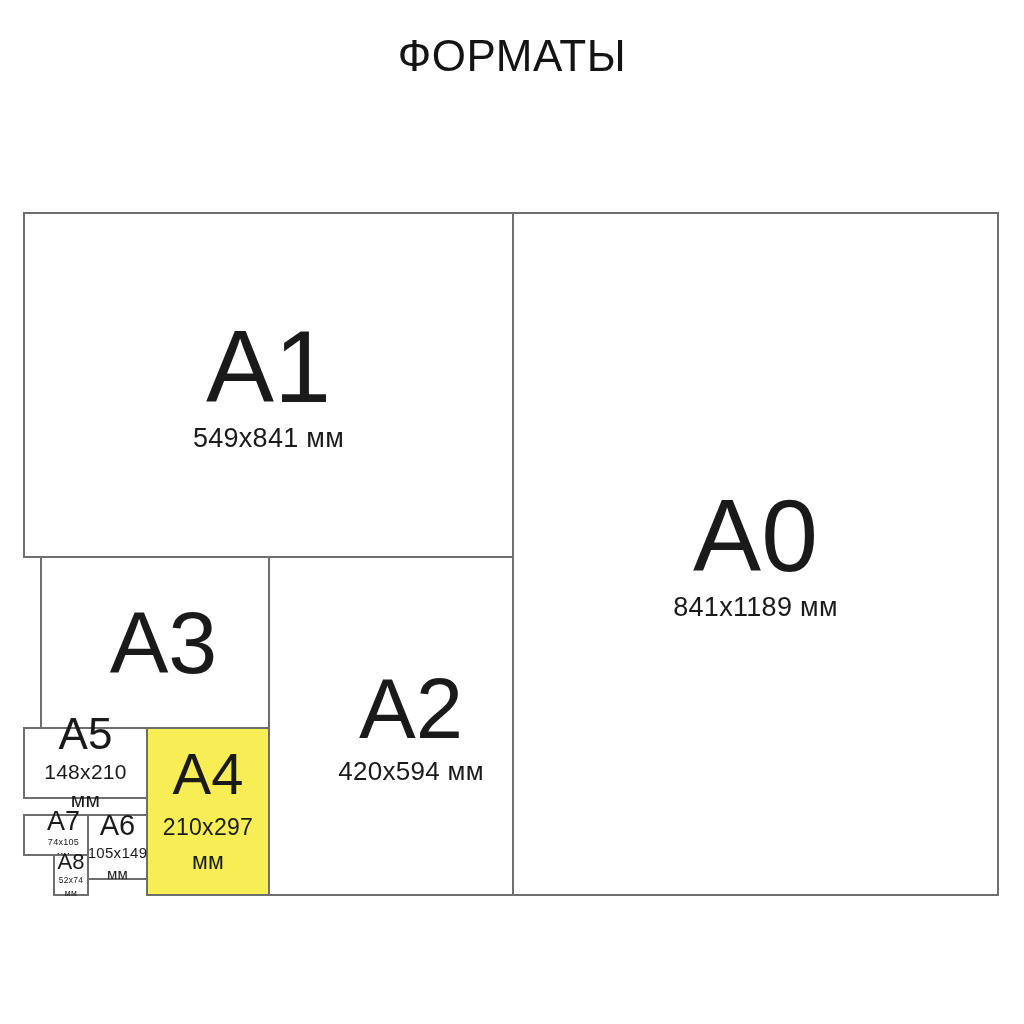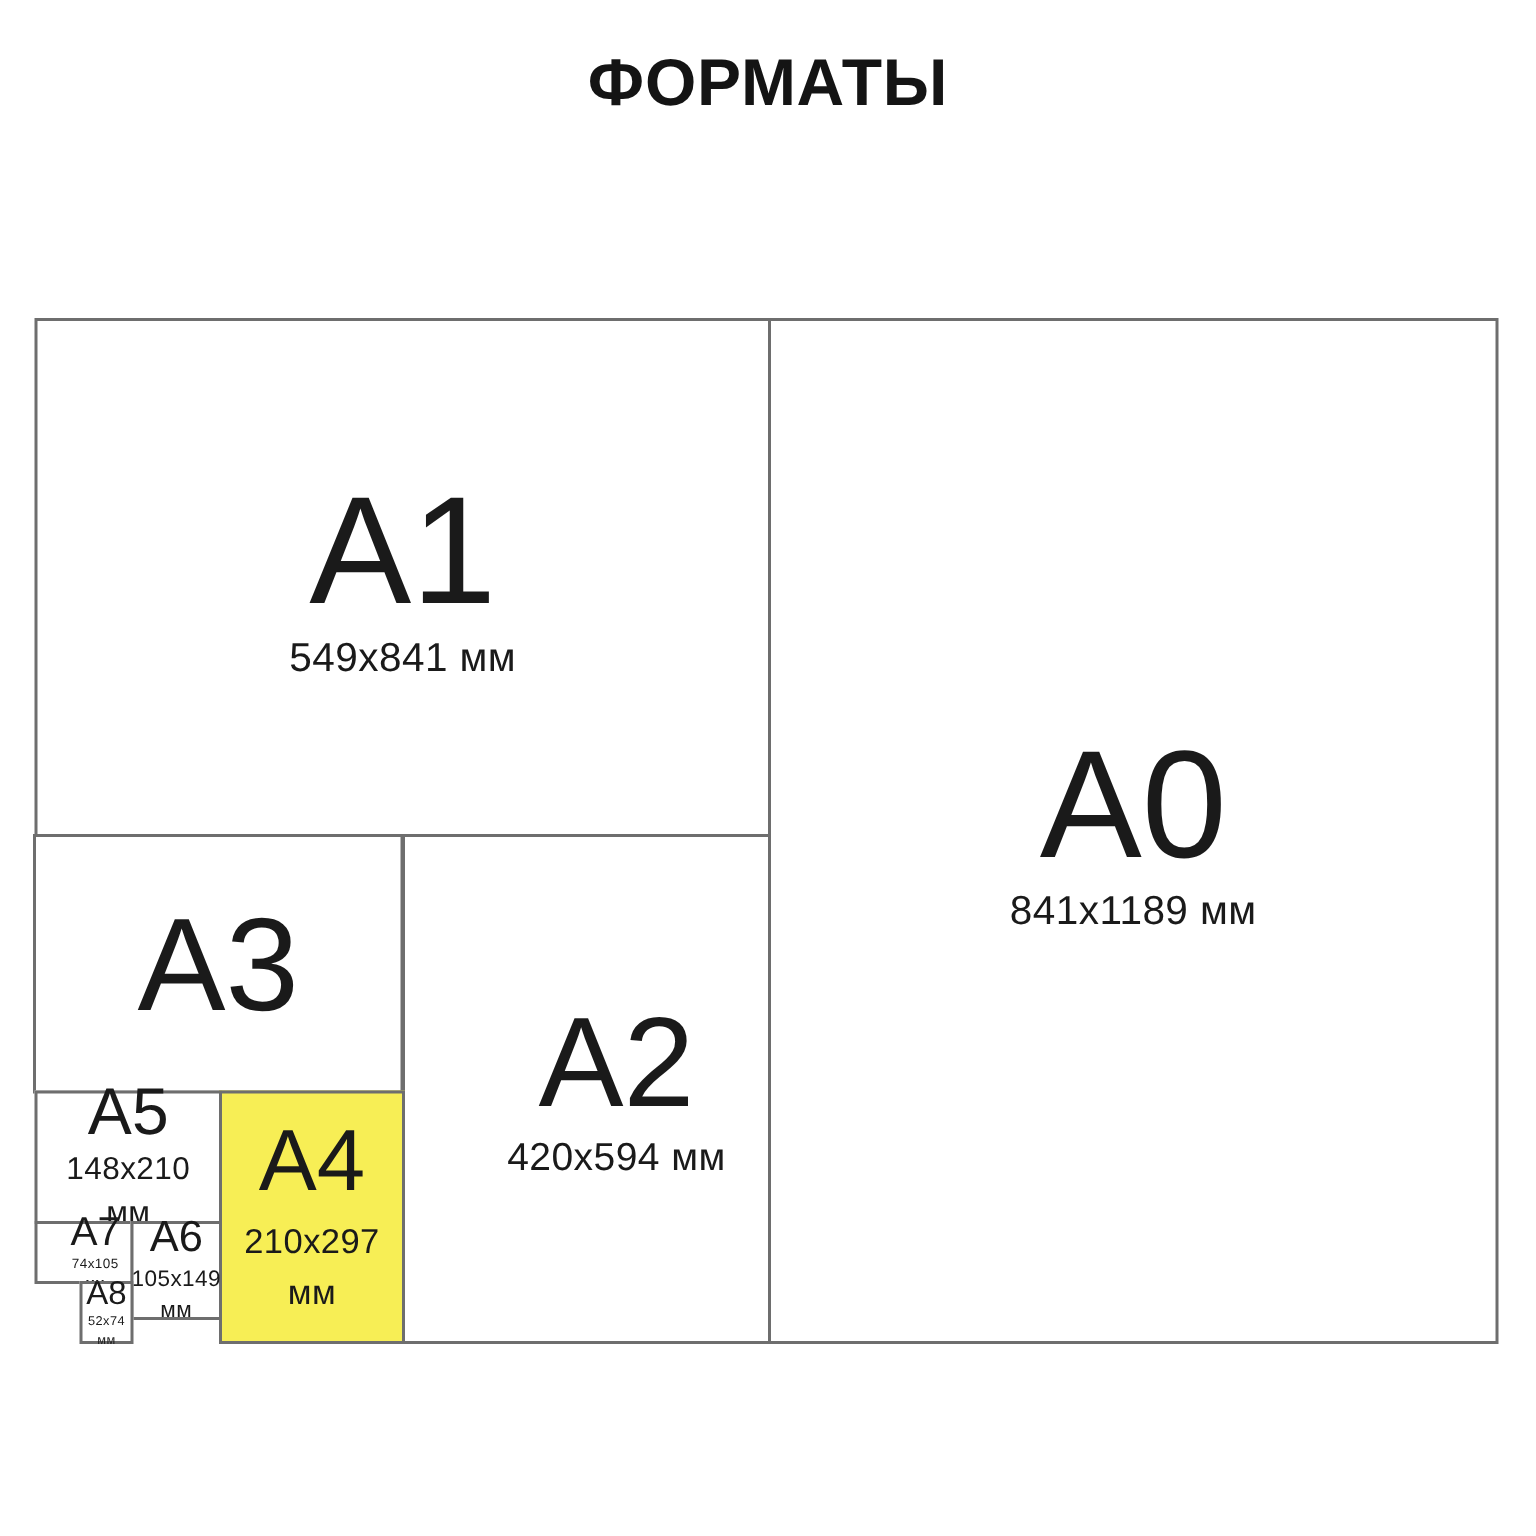"ФОРМАТЫ" .title { font-weight: 700 -> 400 }
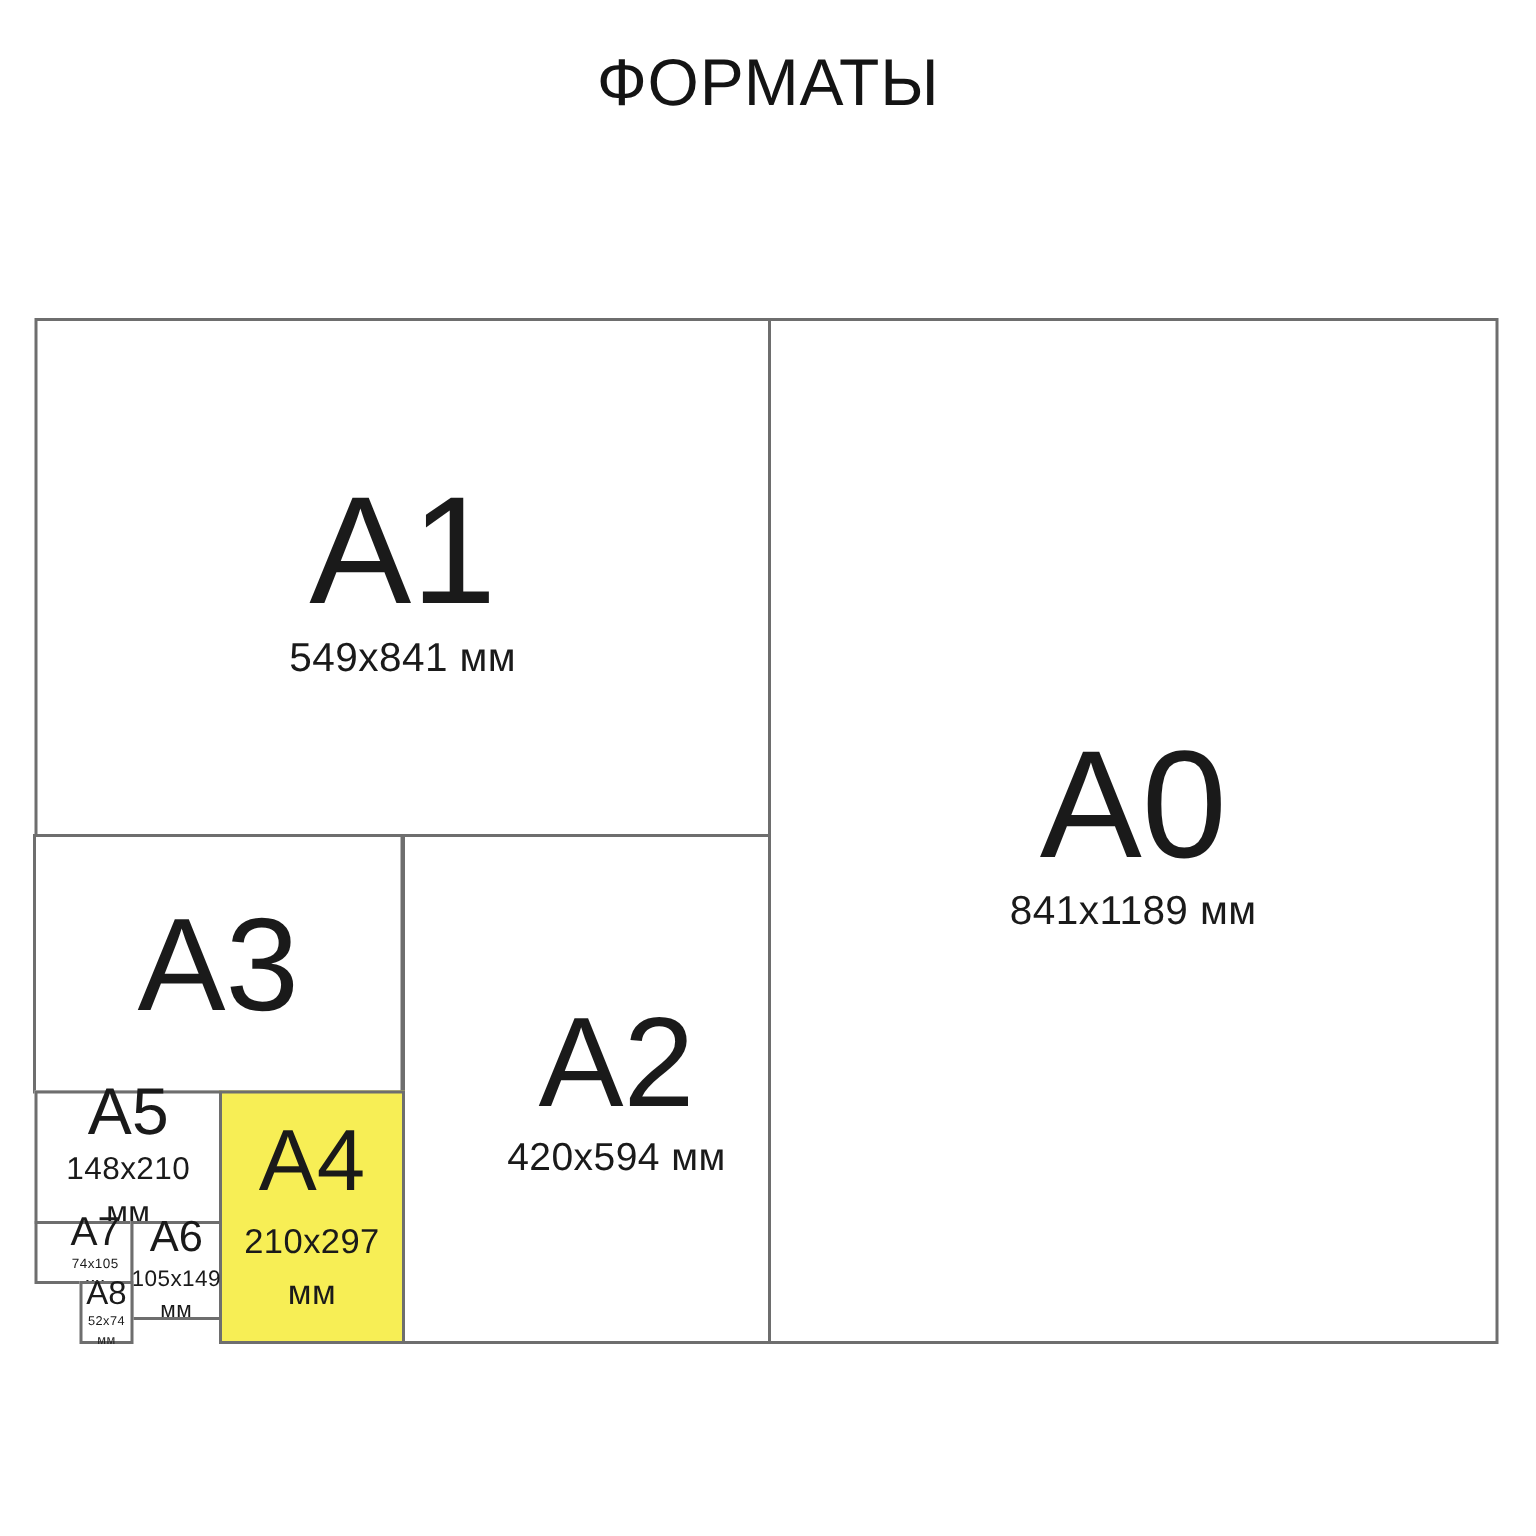"A3" .a3 { left: 22px -> 40px }
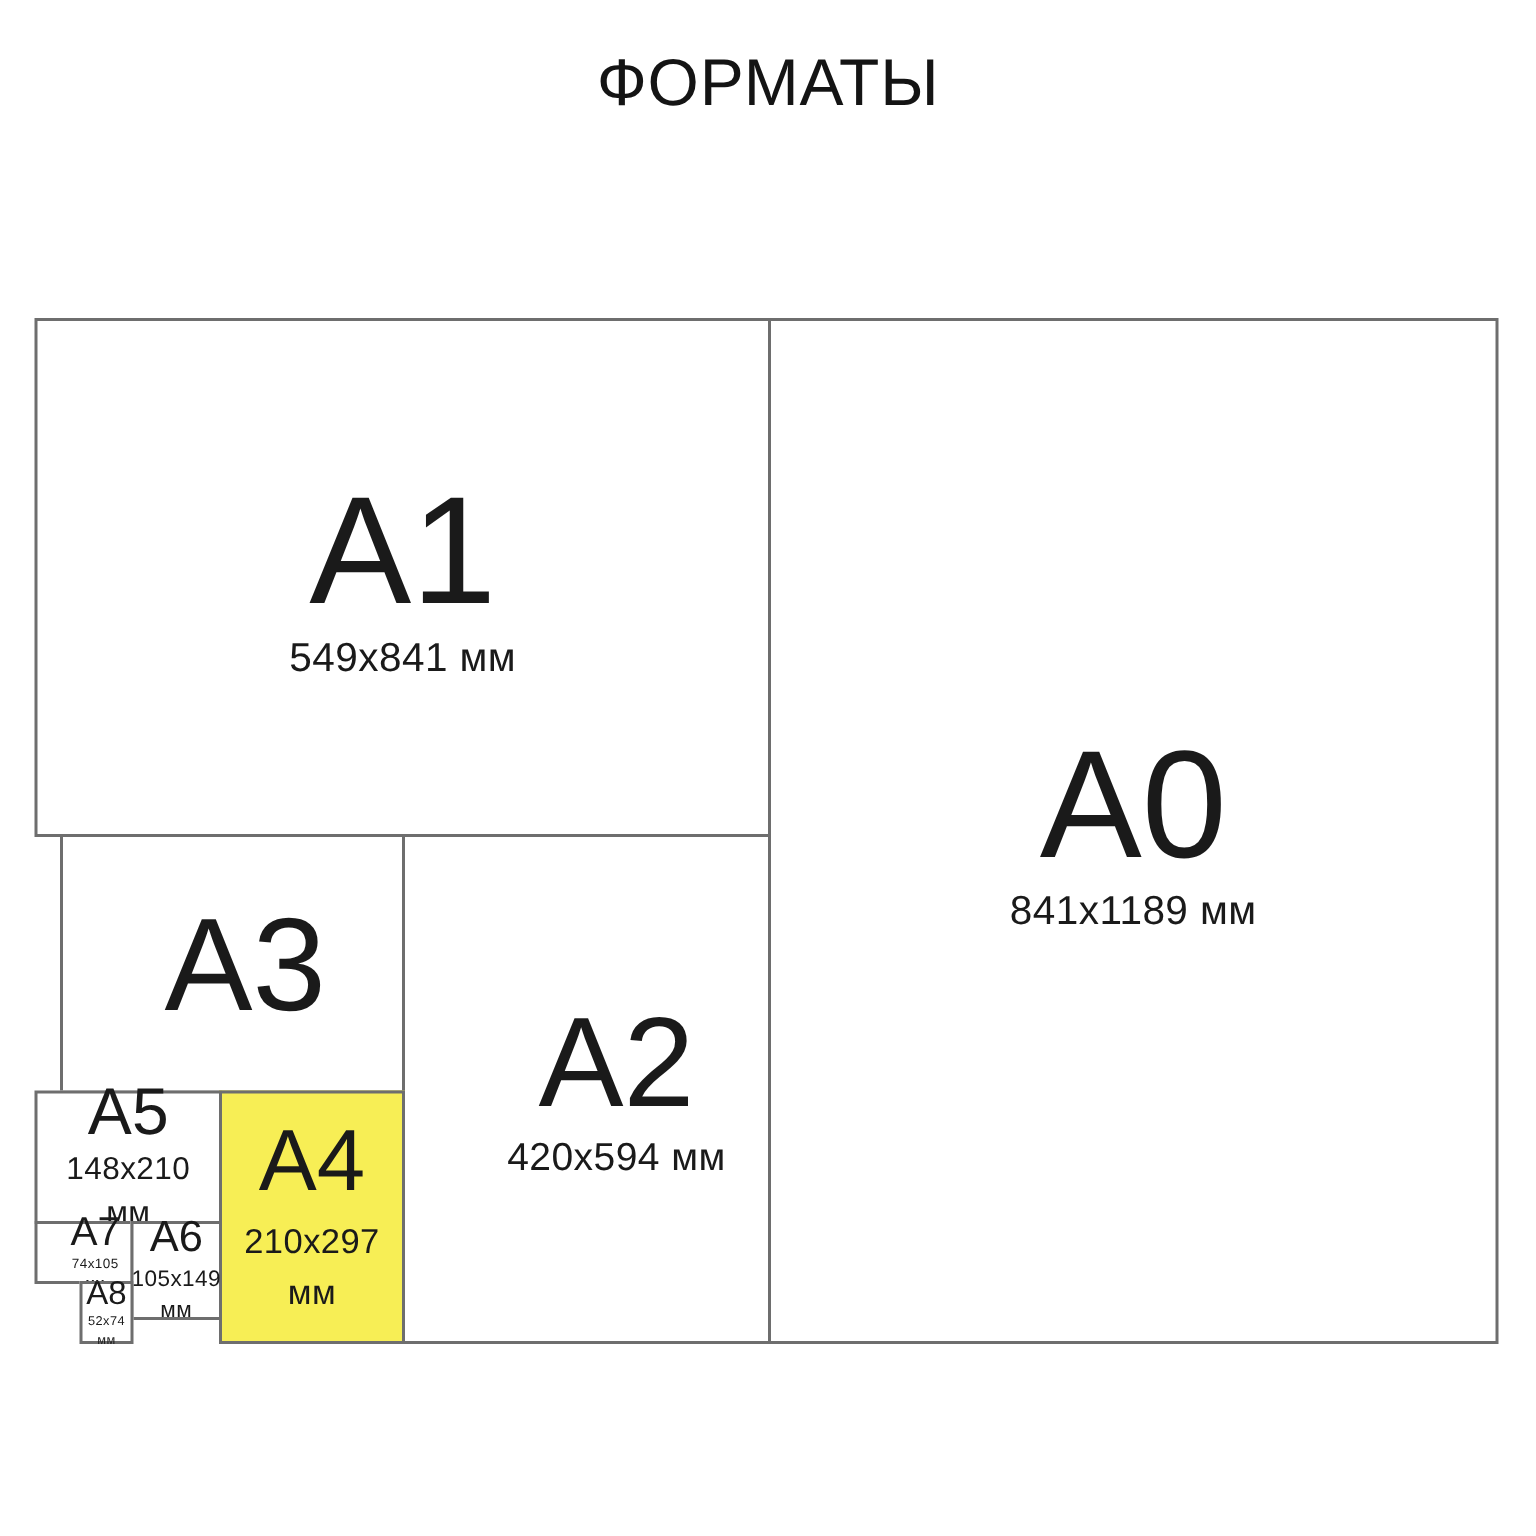"A5" .a5 { height: 89px -> 72px }
